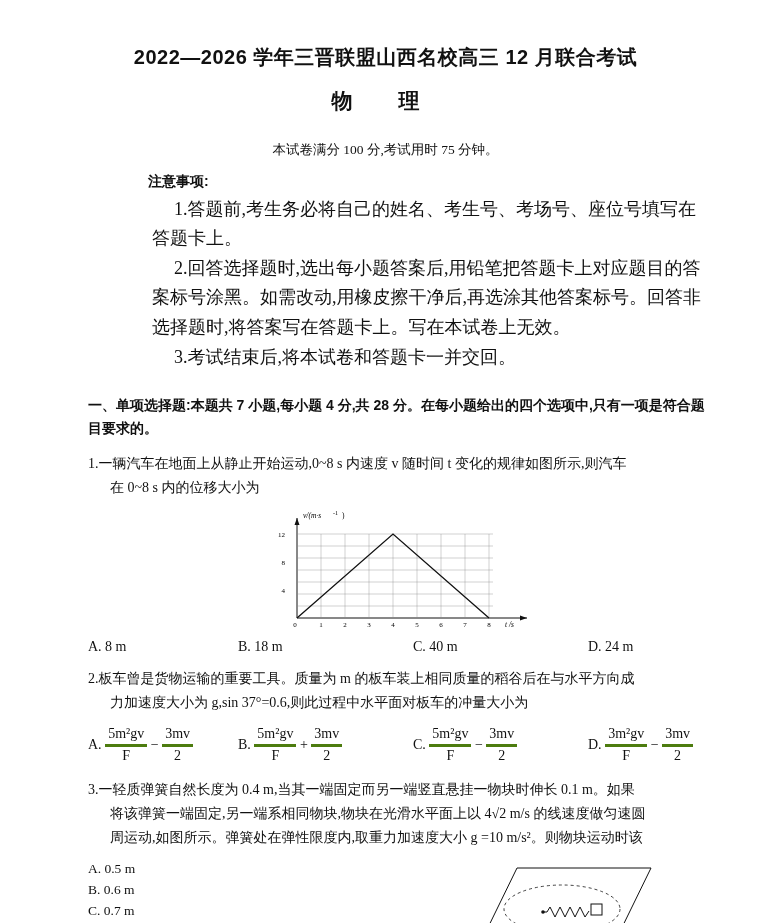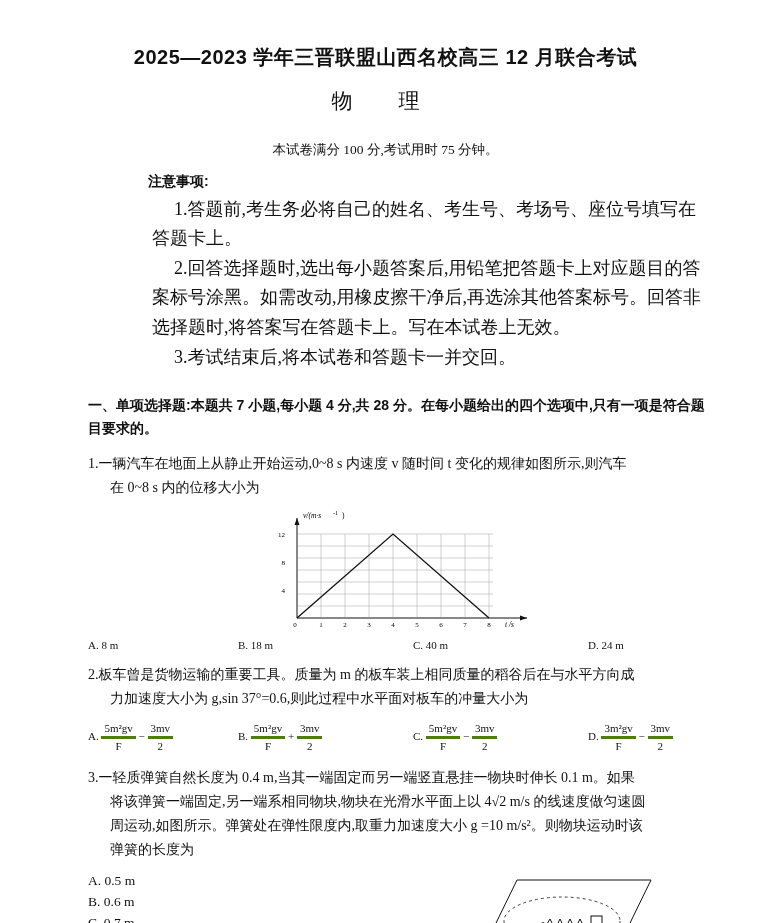"2025—2023 学年三晋联盟山西名校高三 12 月联合考试" div.title { text: 2025—2023 -> 2022—2026 }
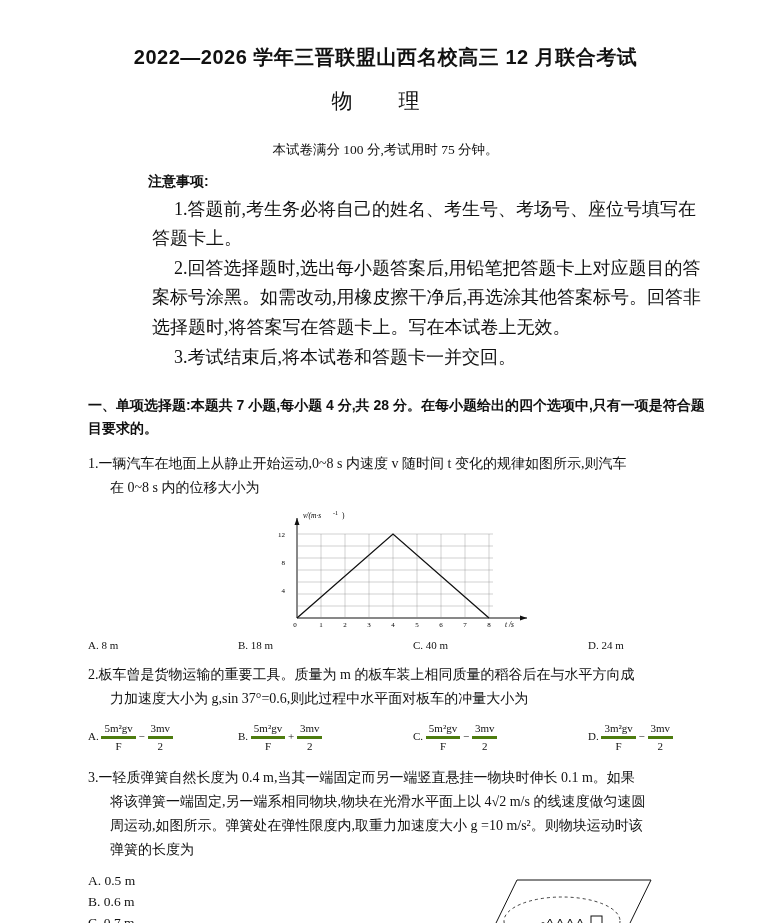"物 理" .subject { font-weight: normal -> bold }
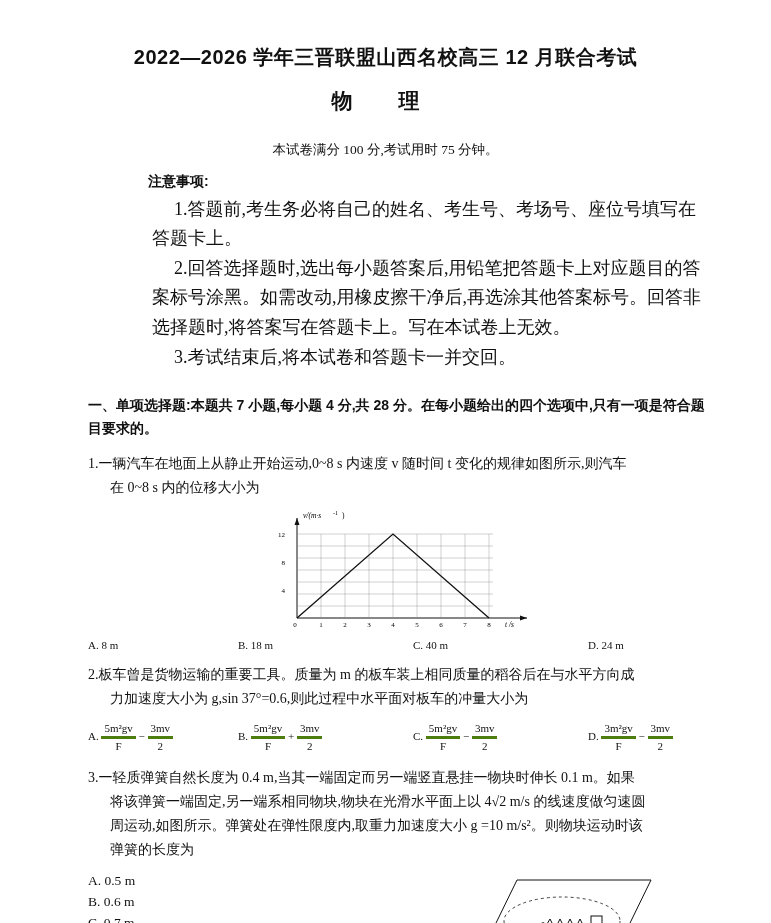"A. 8 m" .opts-row { font-size: 11px -> 14px }
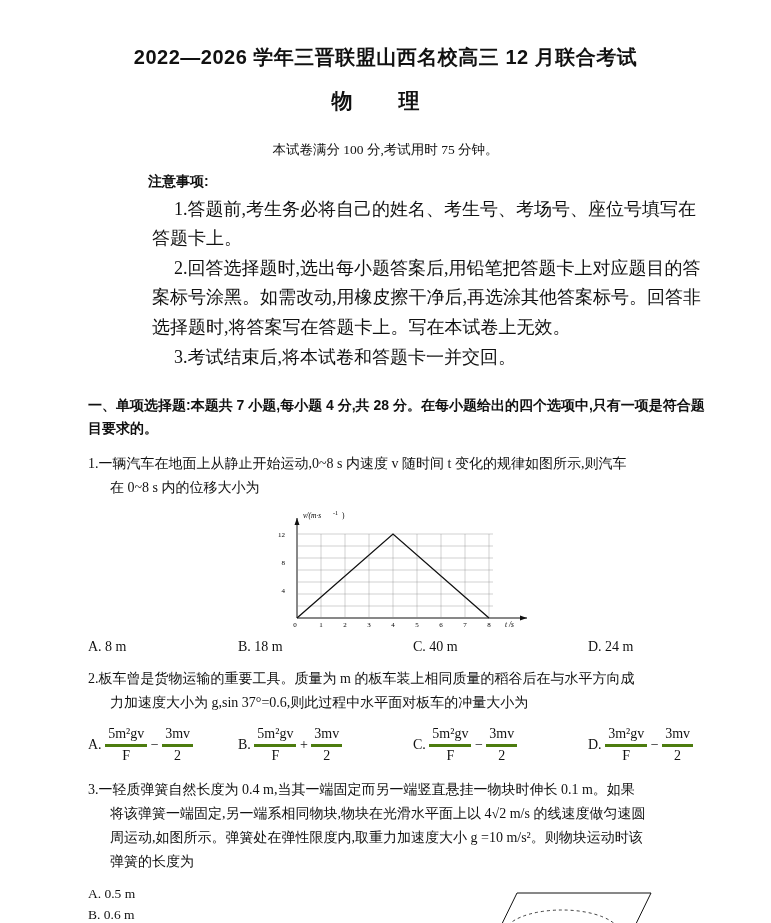"弹簧的长度为" span.ind { html: <span>弹簧的长度为</span> -> none }
